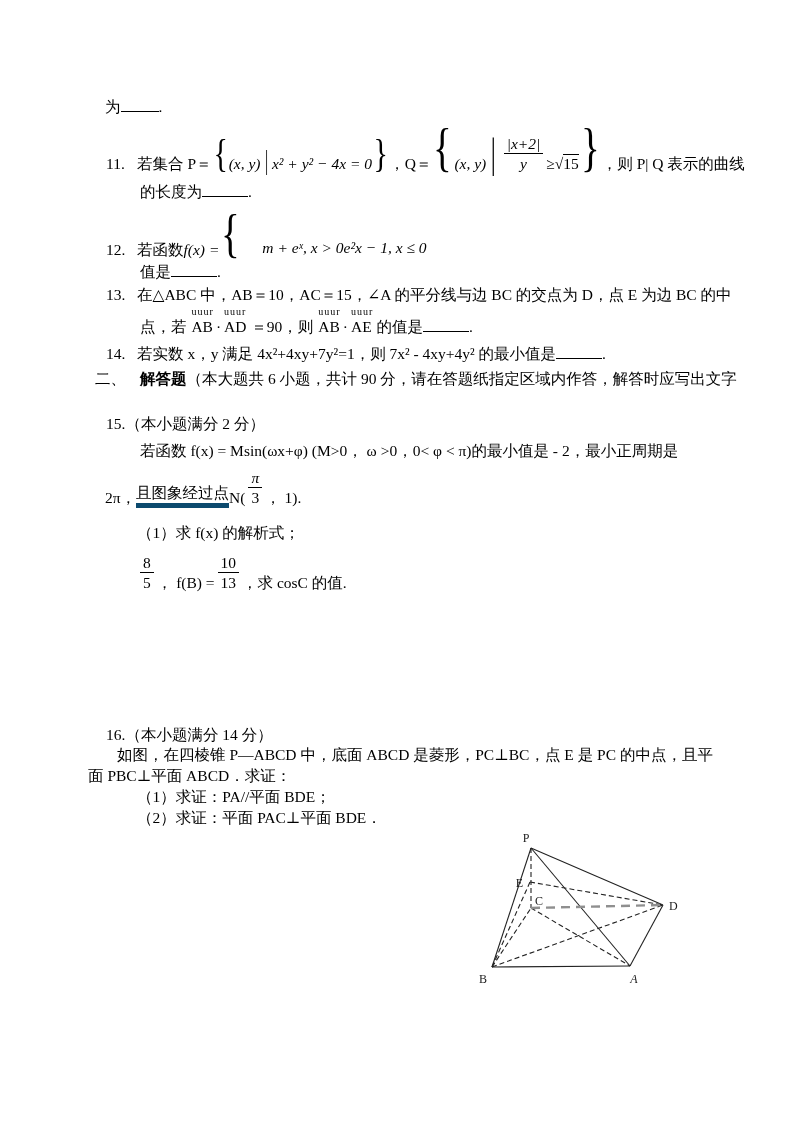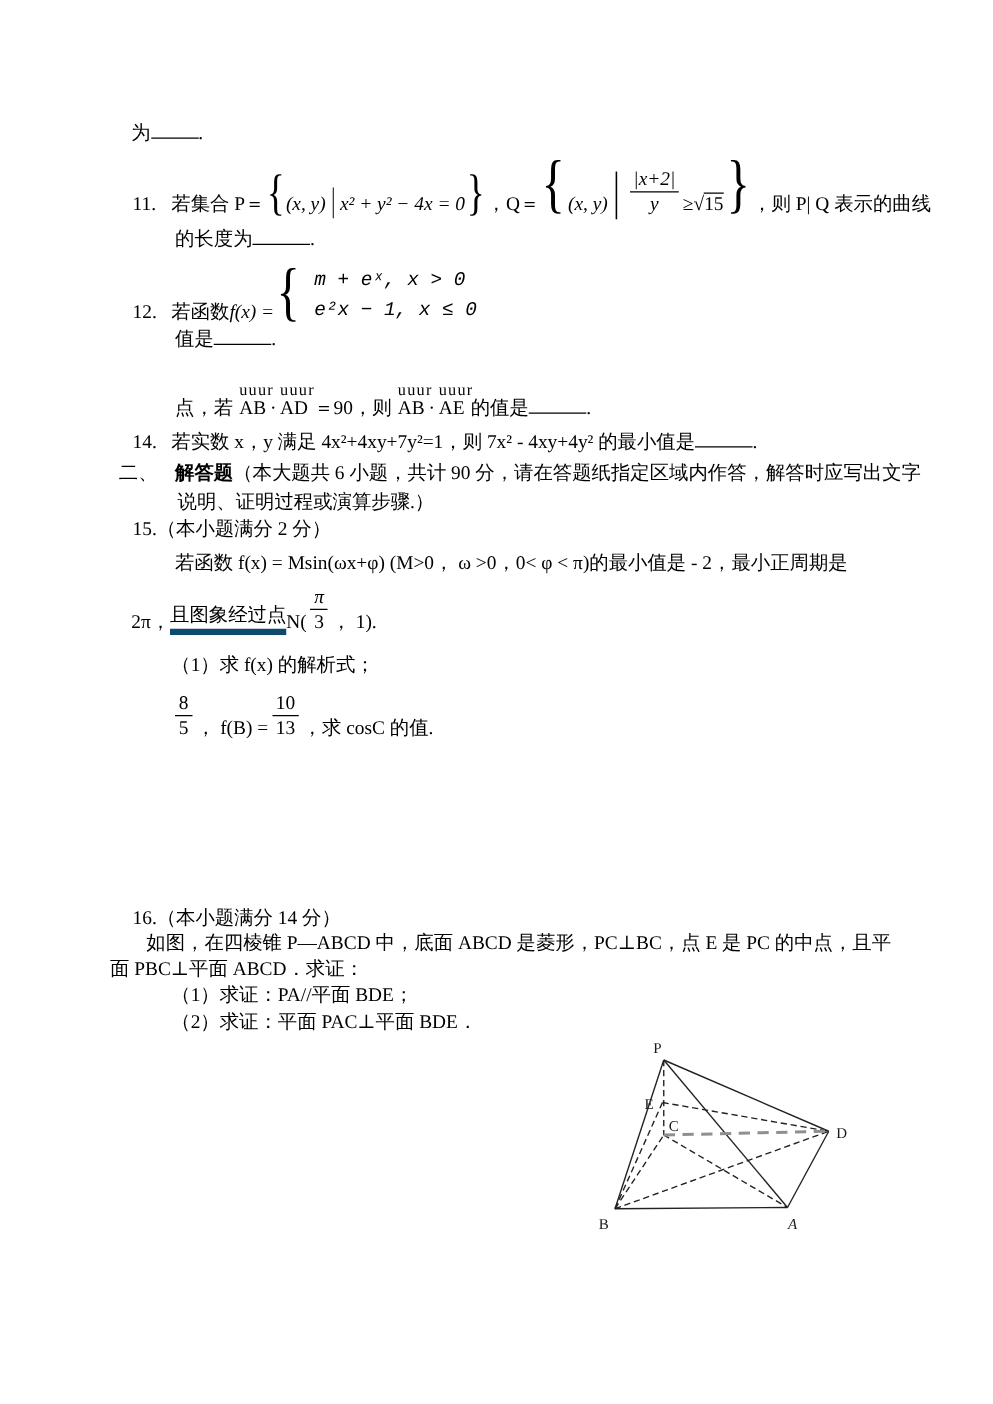"m + eˣ, x >" .cases { flex-direction: column -> row; font-family: Liberation Mono, monospace -> none; margin-left: 9px -> 20px }
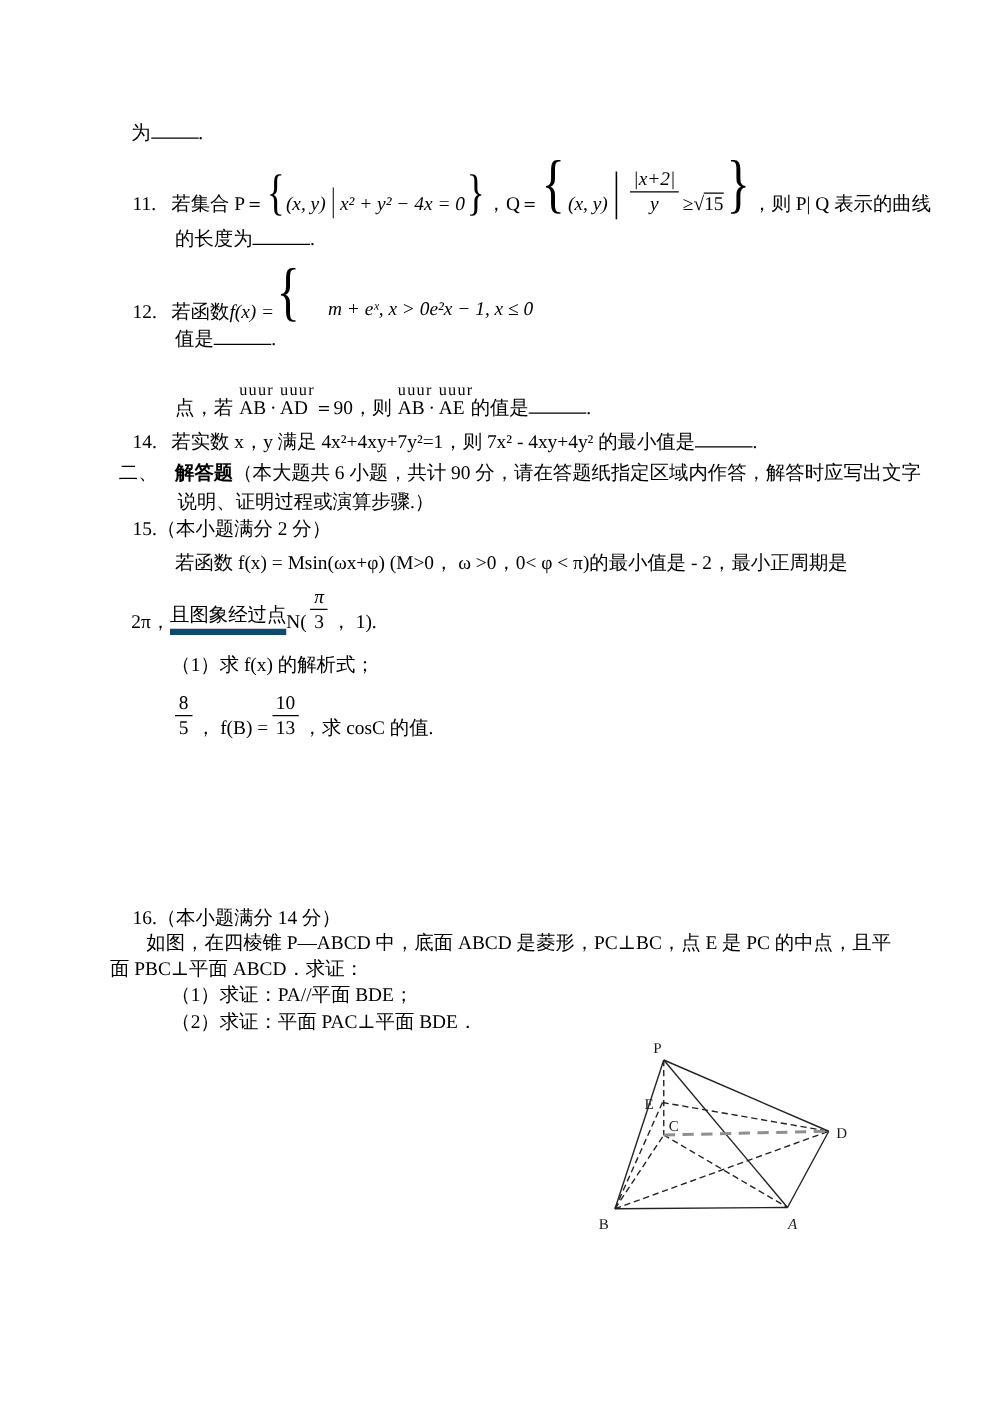"13. 在△ABC 中，AB＝10，AC＝15，∠A 的平分线与边 BC" div.ln { html: none -> <div> <span>13.</span><span>在△ABC 中，AB＝10，AC＝15，∠A 的平分线与边 BC 的交点为 D，点 E 为边 BC 的中</span> </div> }
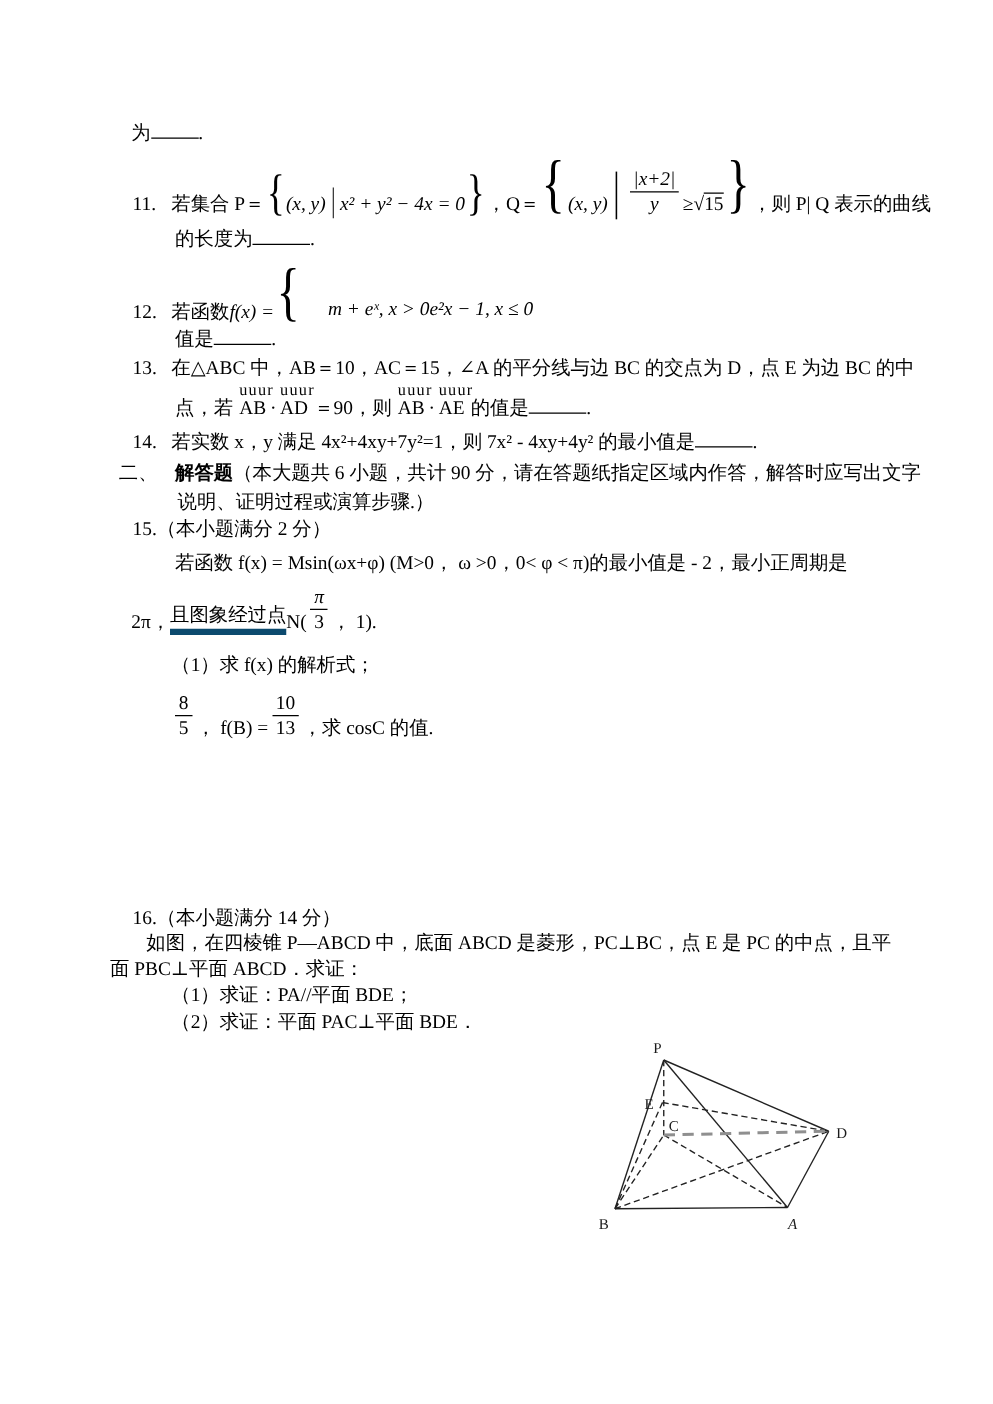"uuur" .vec .arr { font-size: 13px -> 10px }
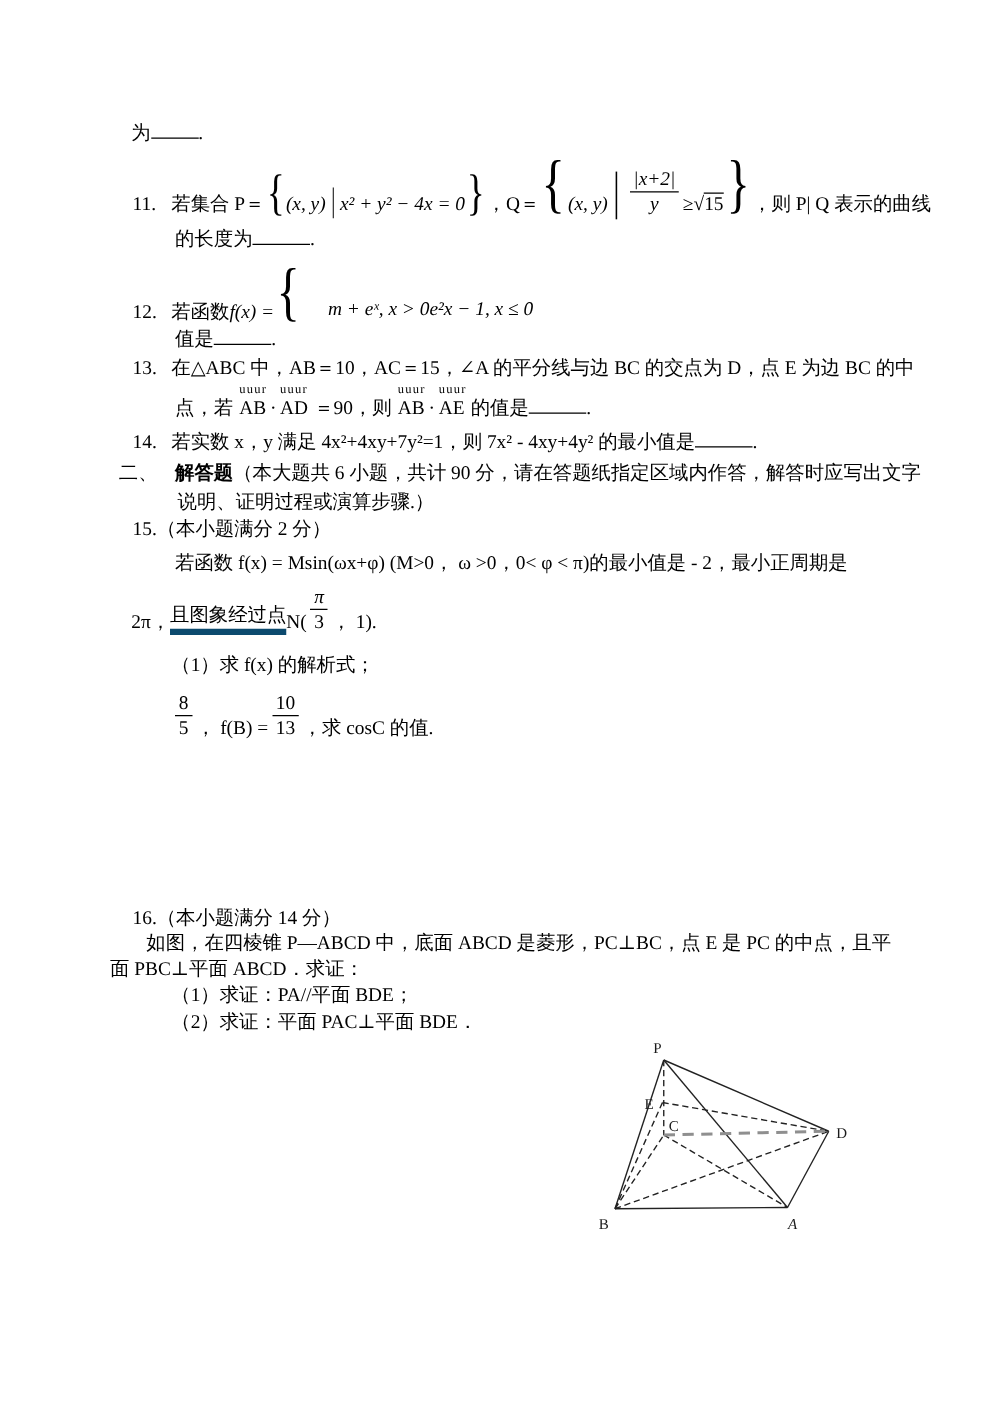"说明、证明过程或演算步骤.）" div.ln { html: <div> <span>说明、证明过程或演算步骤.）</span> </div> -> none }
